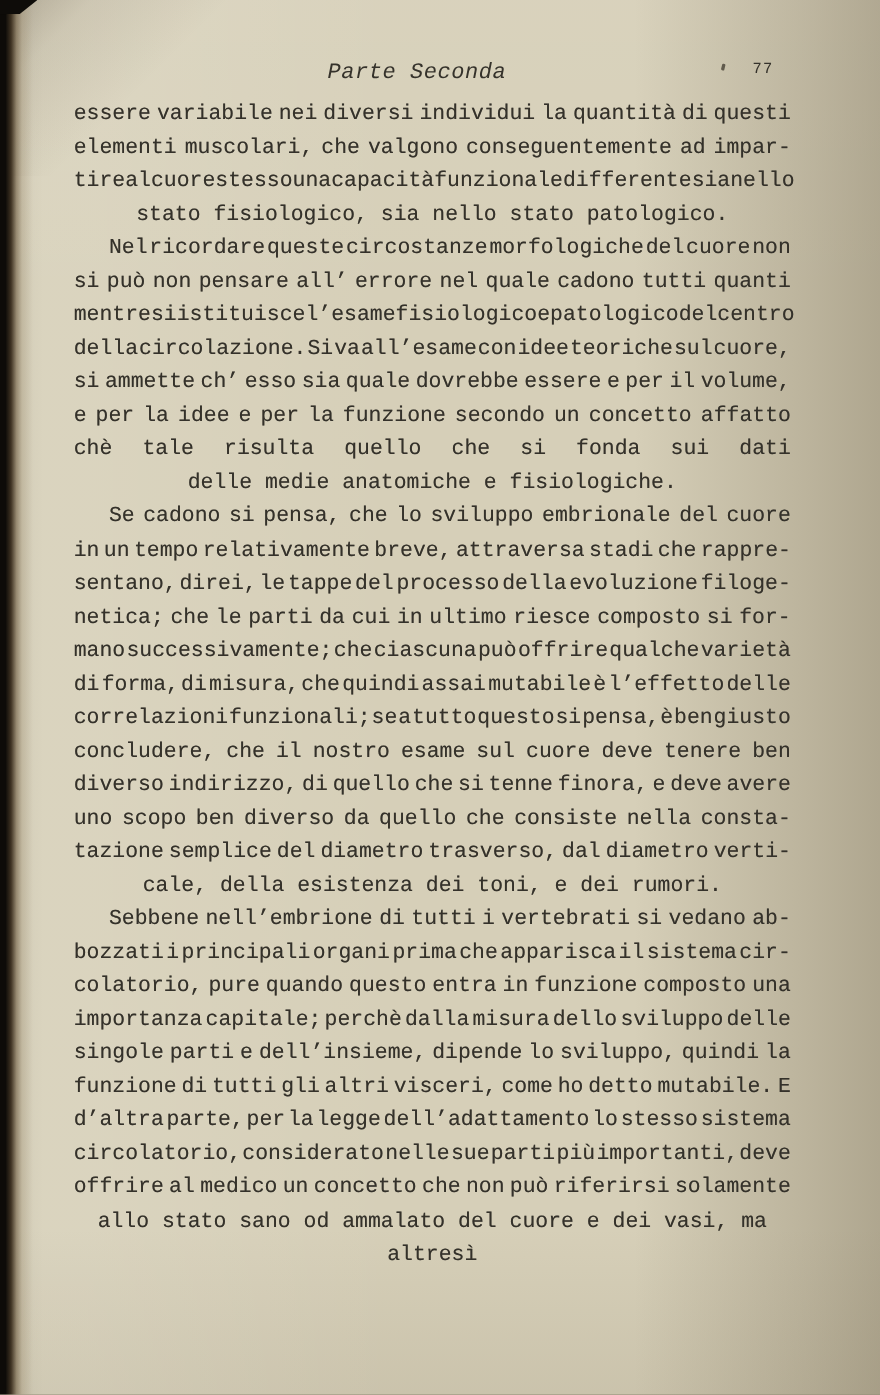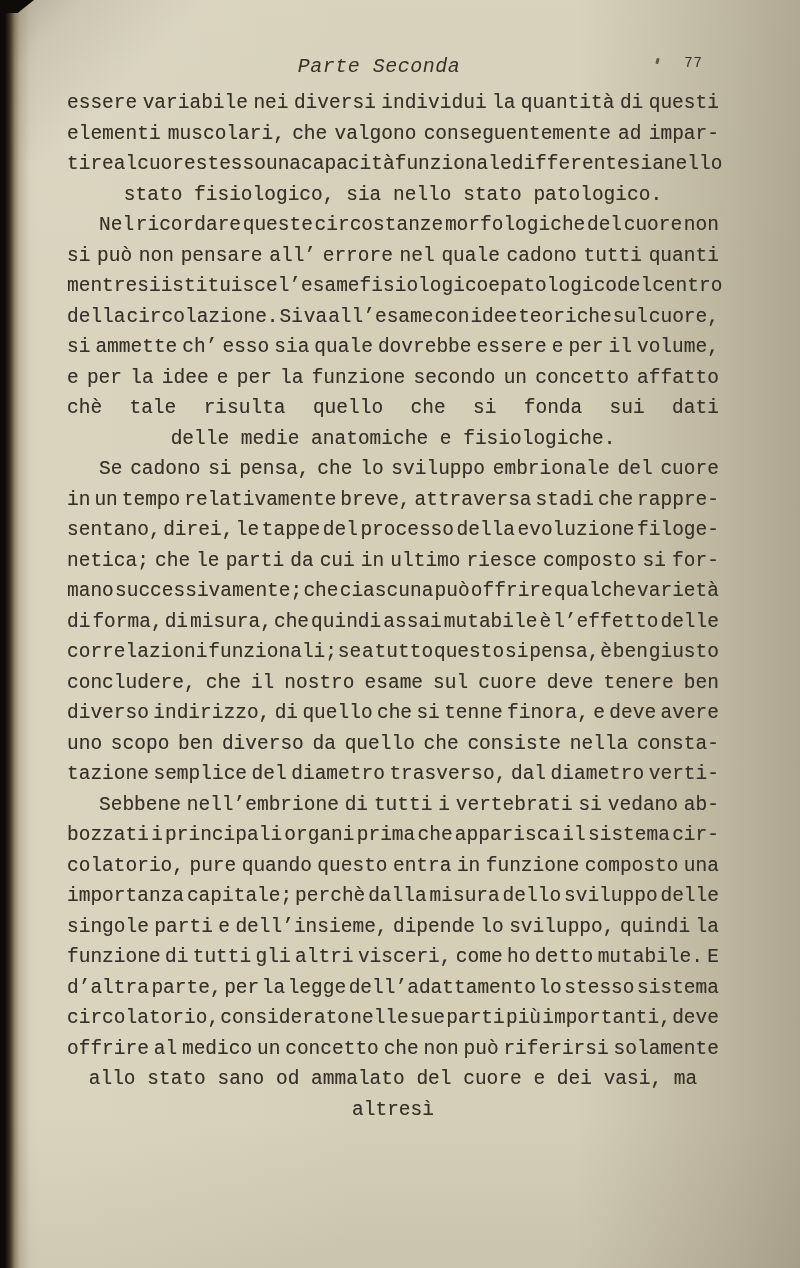"cale, della esistenza dei toni," div.line { html: none -> <div>cale, della esistenza dei toni, e dei rumori.</div> }
